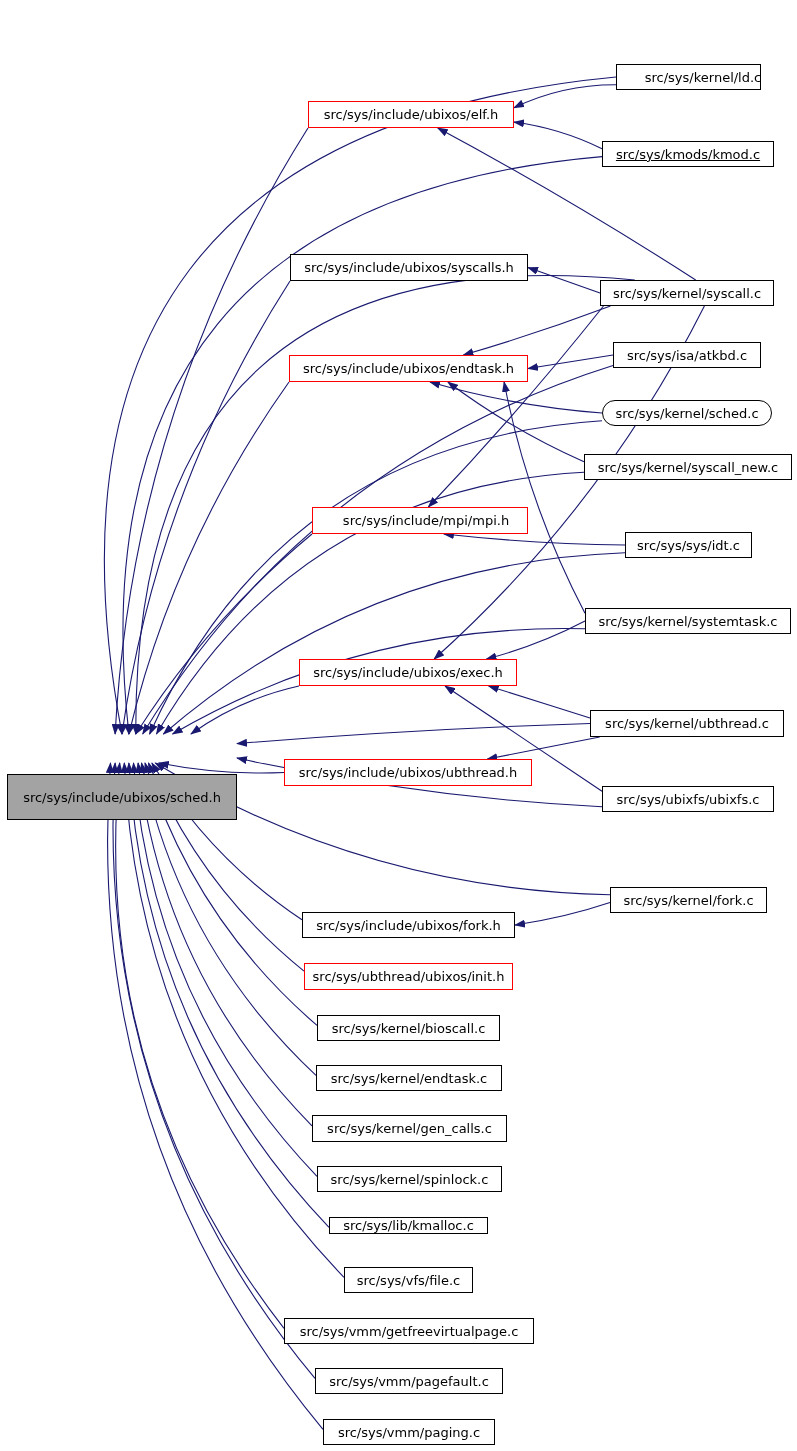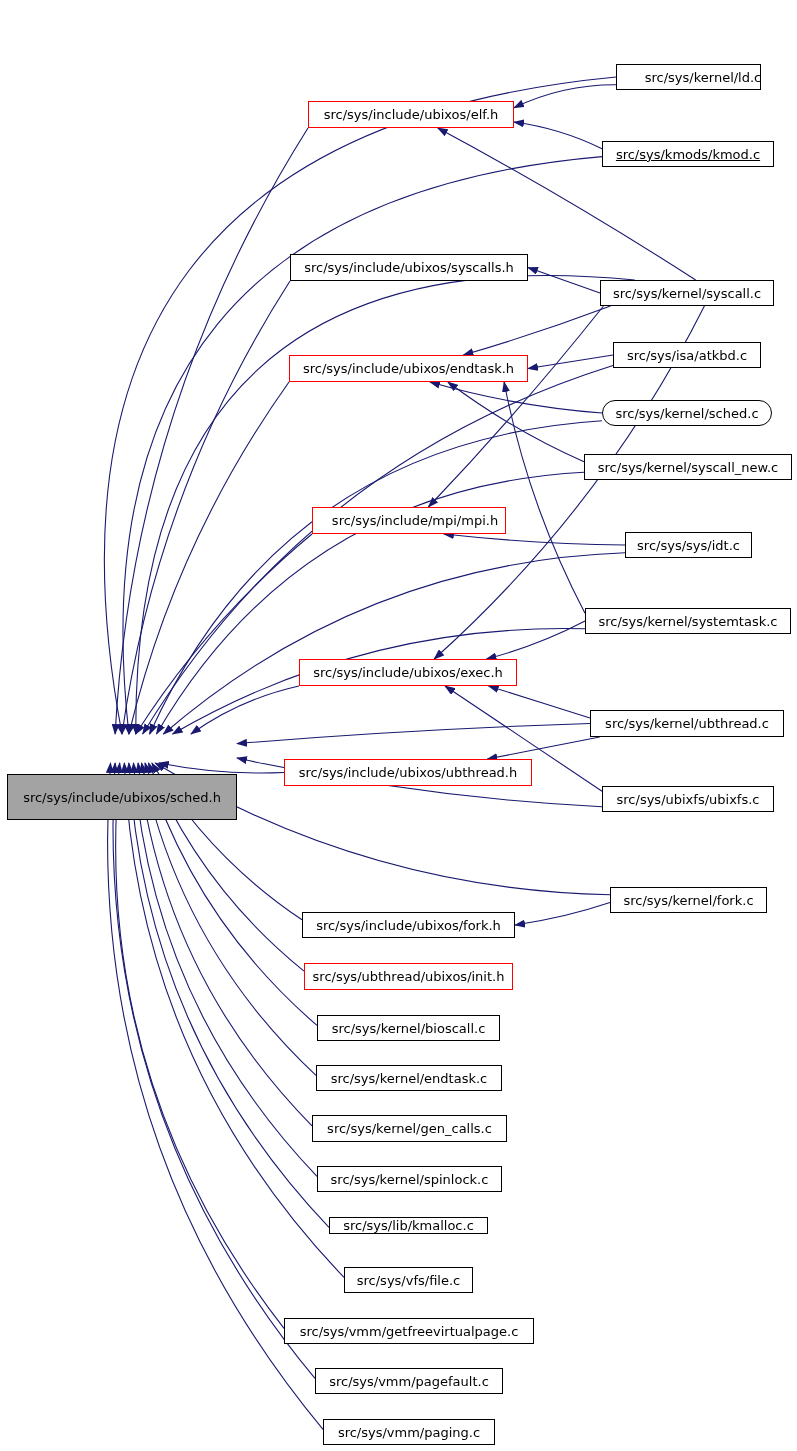"src/sys/include/mpi/mpi.h" div.node { width: 194px -> 216px }
